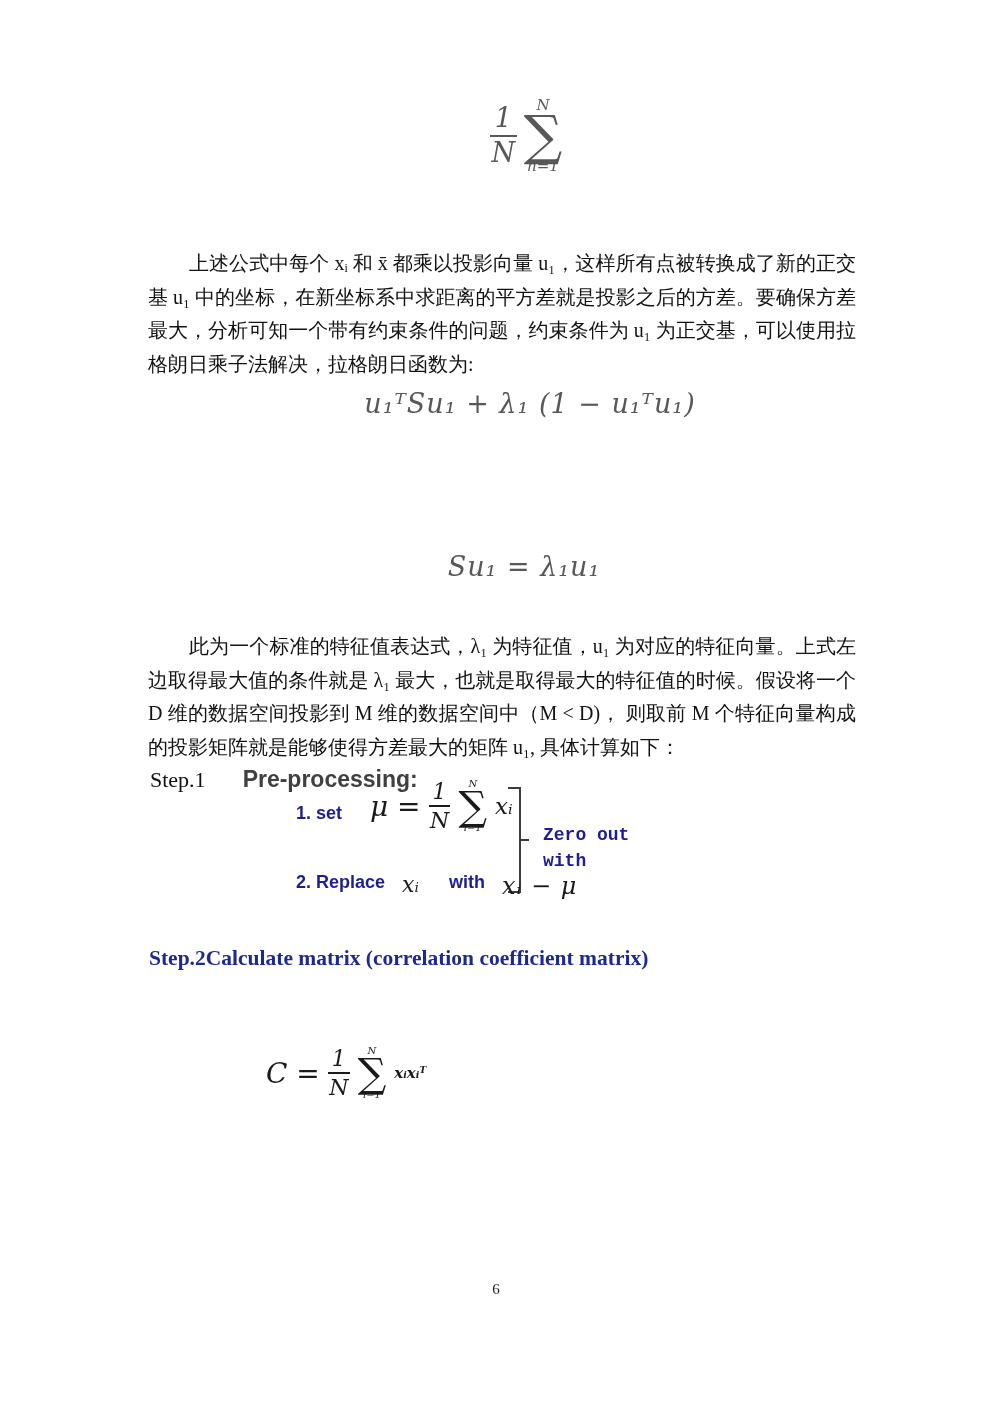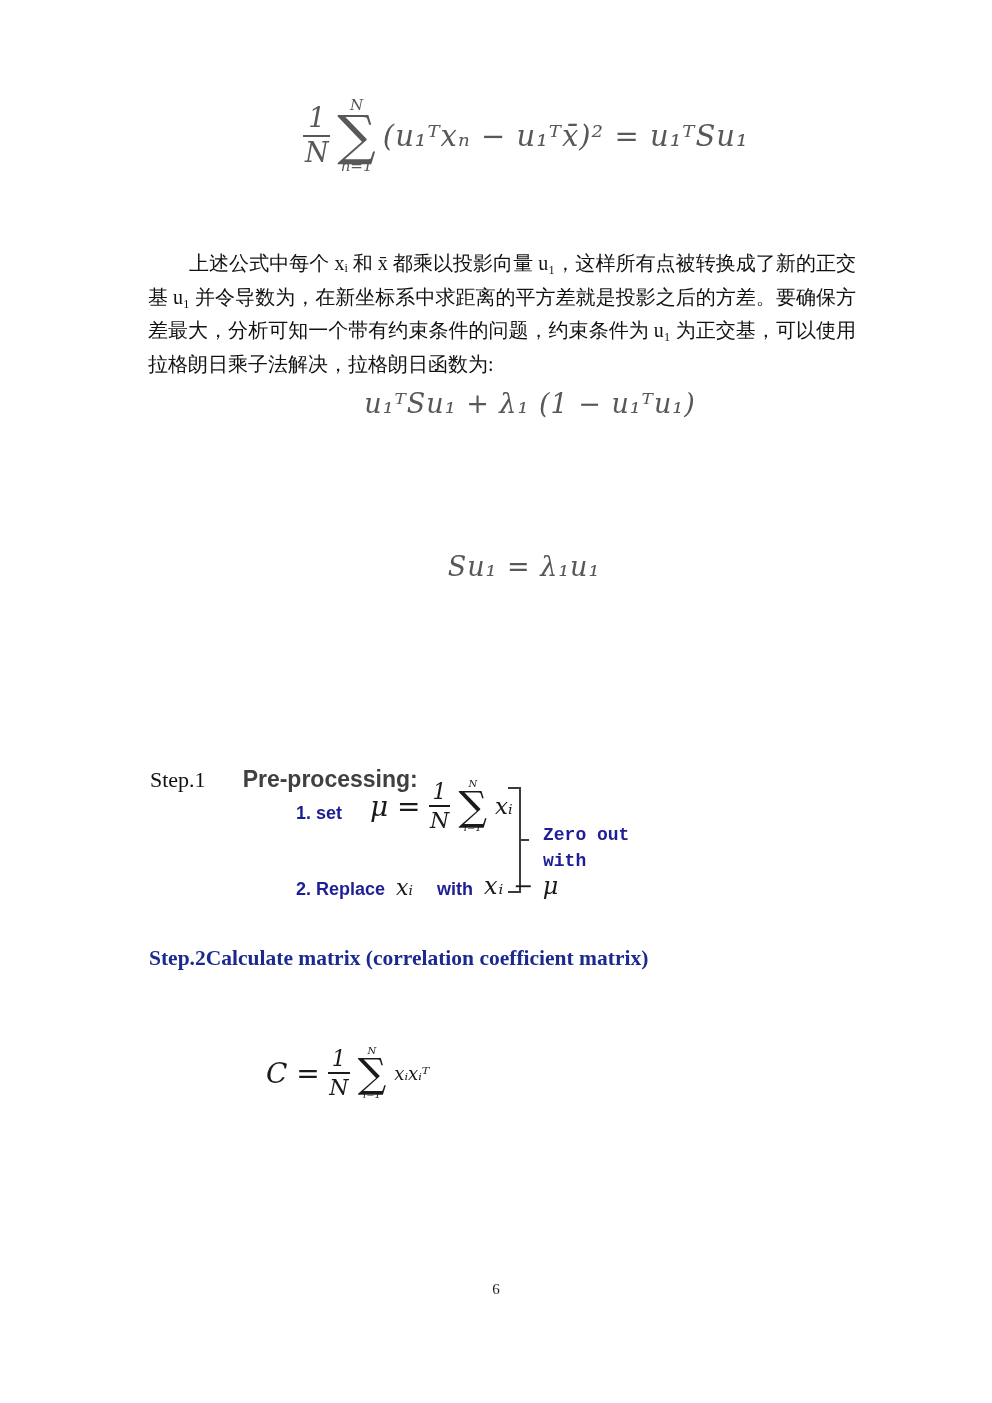"(u₁ᵀxₙ − u₁ᵀx̄)² = u₁ᵀSu₁" span.fbody { html: <span>(u₁ᵀxₙ − u₁ᵀx̄)² = u₁ᵀSu₁</span> -> none }
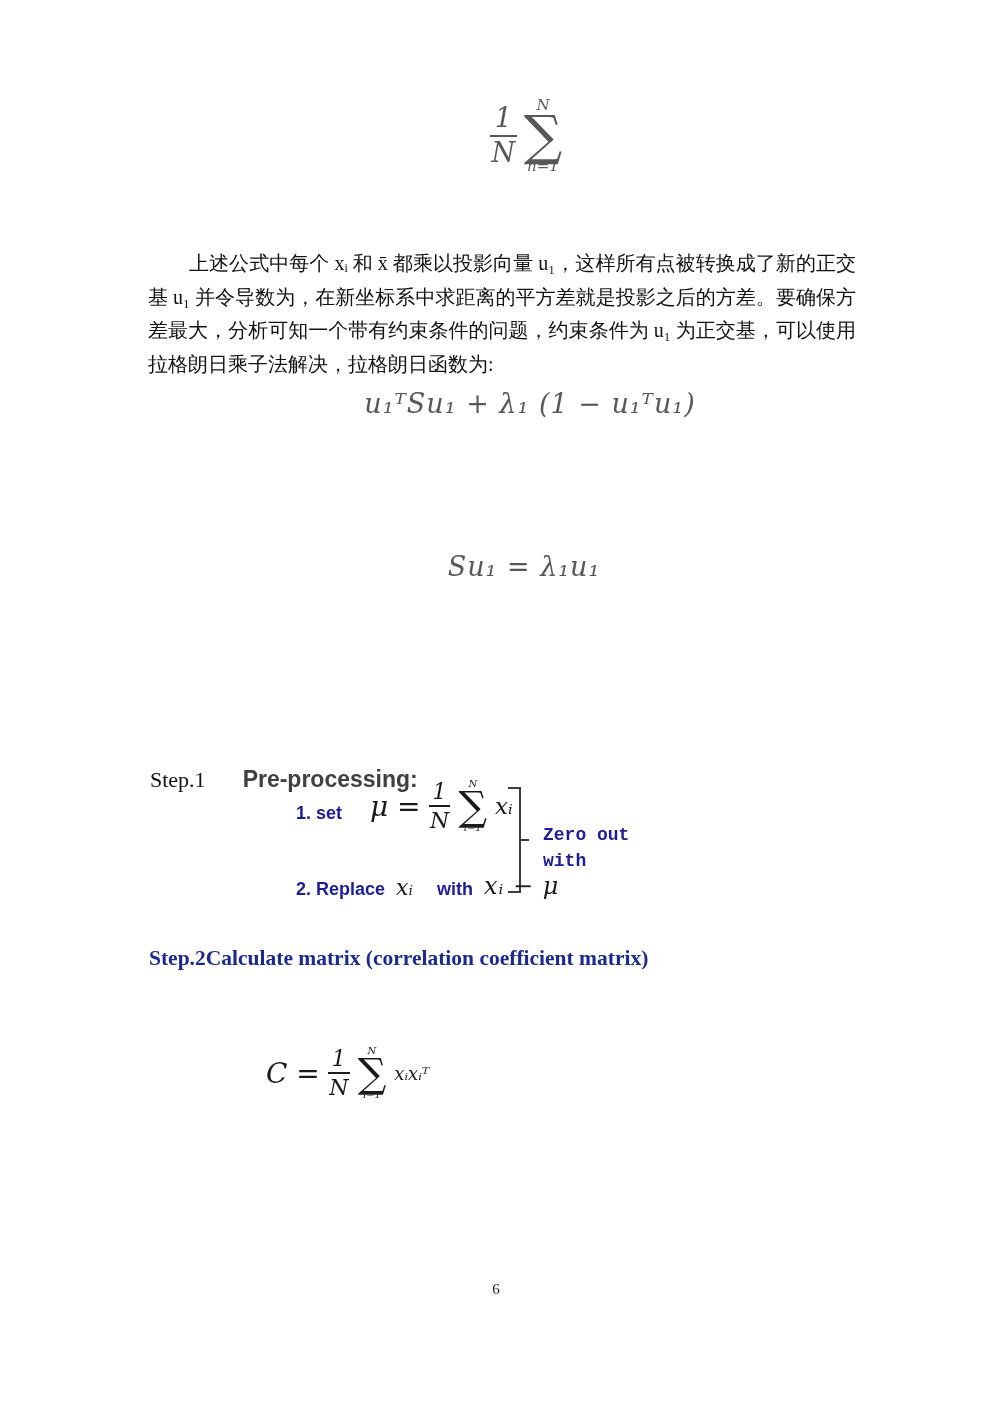"上述公式中每个 xᵢ 和 x̄ 都乘以投影向量" p.para { text: 并令导数为 -> 中的坐标 }
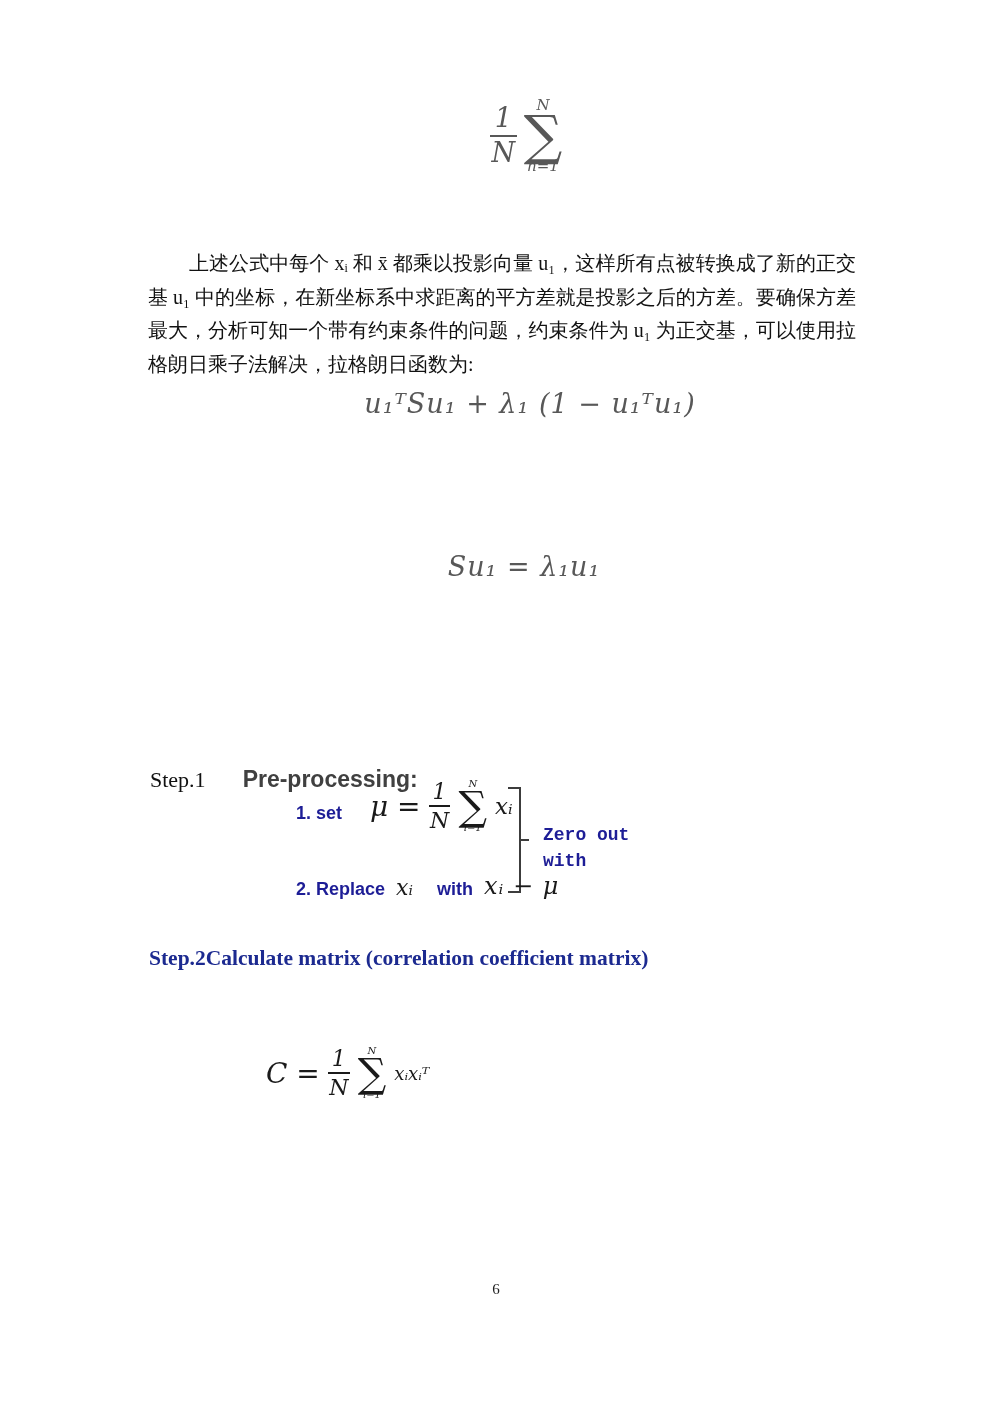"此为一个标准的特征值表达式，λ₁ 为特征值，u₁" p.para { html: none -> <p>此为一个标准的特征值表达式，λ₁ 为特征值，u₁ 为对应的特征向量。上式左边取得最大值的条件就是 λ₁ 最大，也就是取得最大的特征值的时候。假设将一个 D 维的数据空间投影到 M 维的数据空间中（M &lt; D)， 则取前 M 个特征向量构成的投影矩阵就是能够使得方差最大的矩阵 u₁, 具体计算如下：</p> }
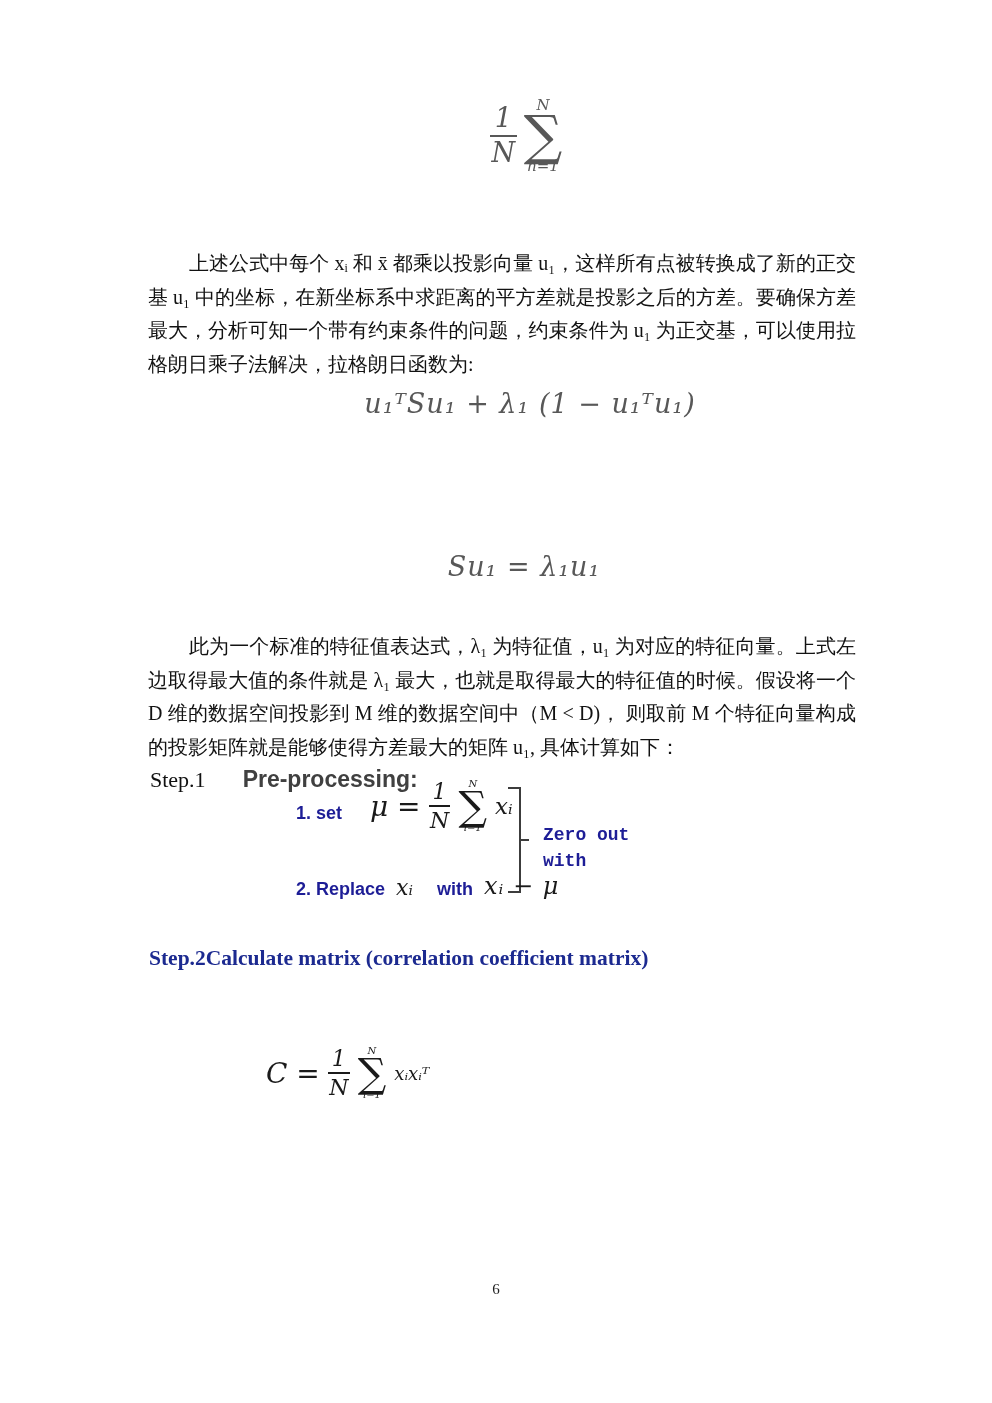"2. Replace" #item2-row { align-items: flex-end -> flex-start; gap: 11px -> 17px }
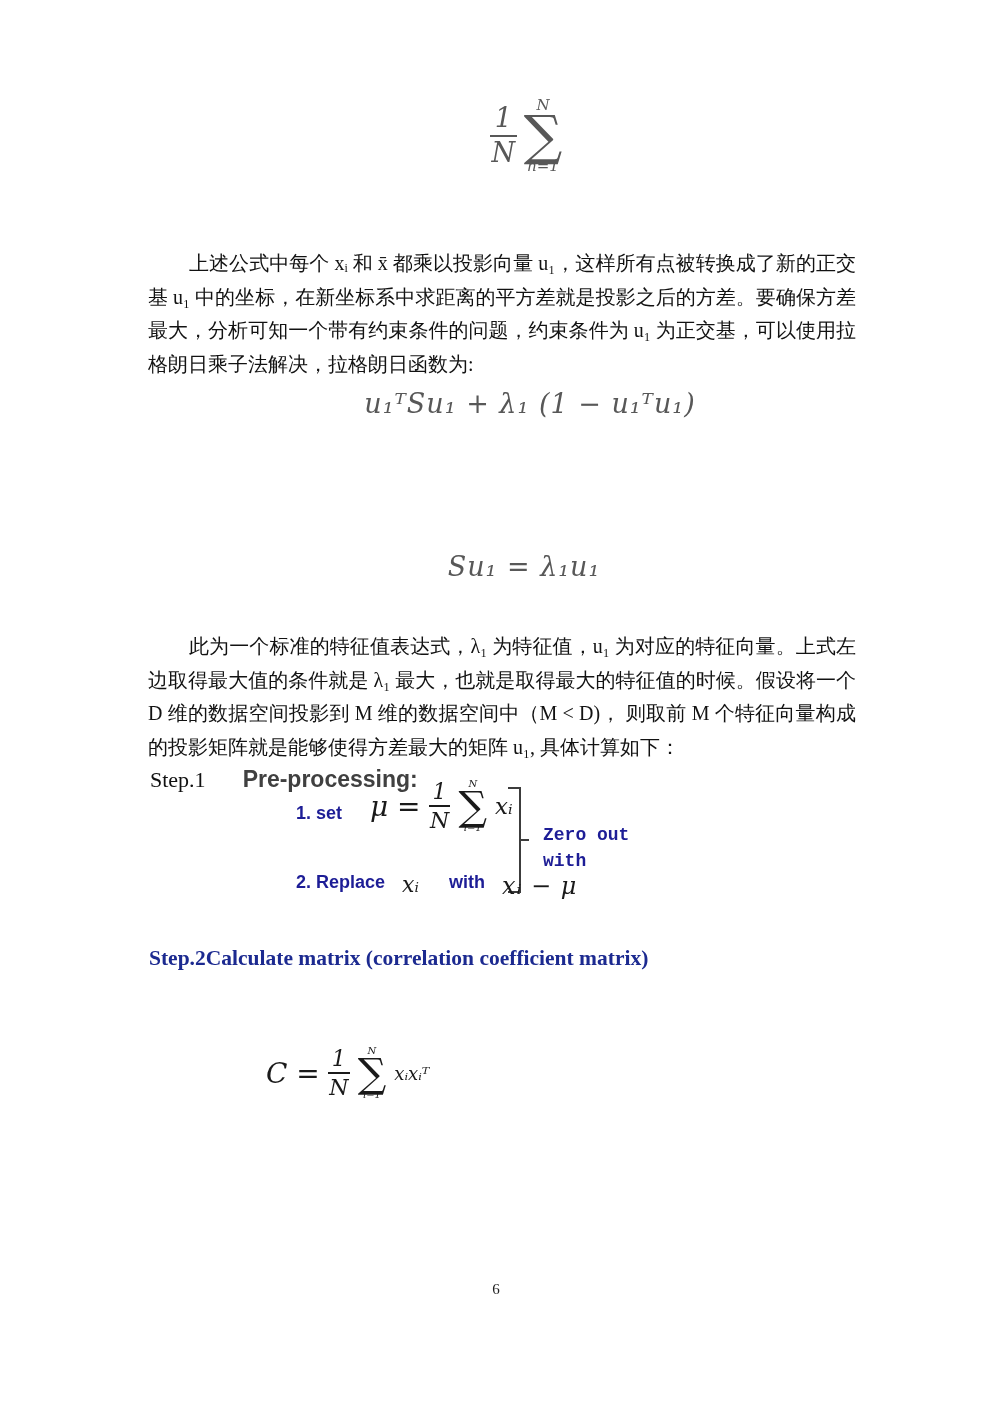"xᵢxᵢᵀ" #cov-formula .rhs { font-size: 18px -> 15px; font-weight: none -> bold }
